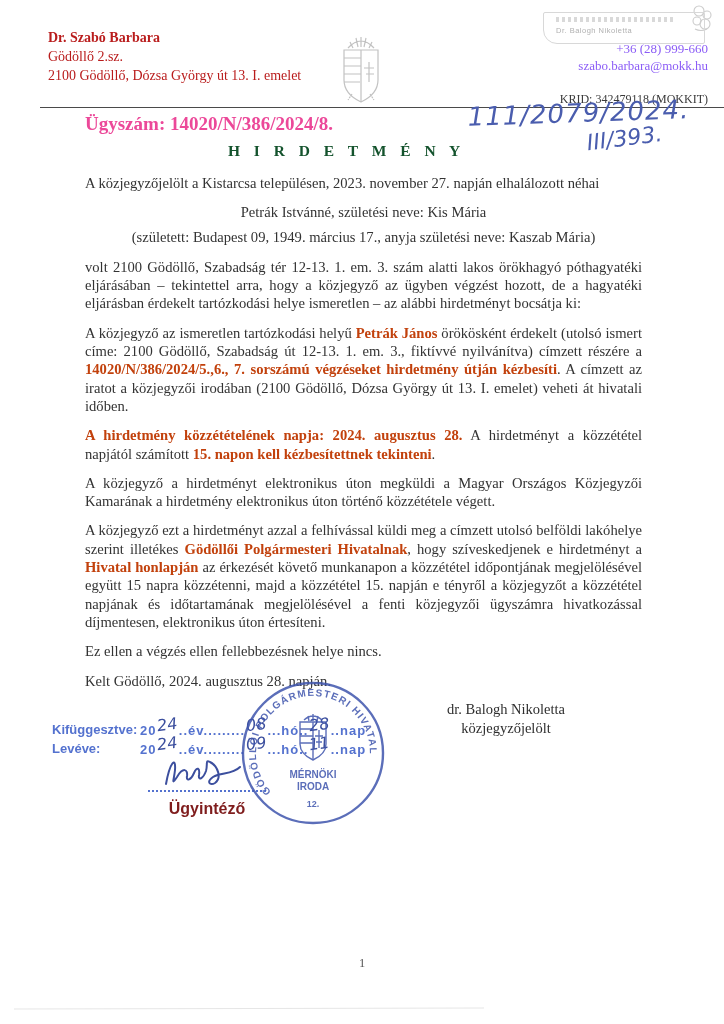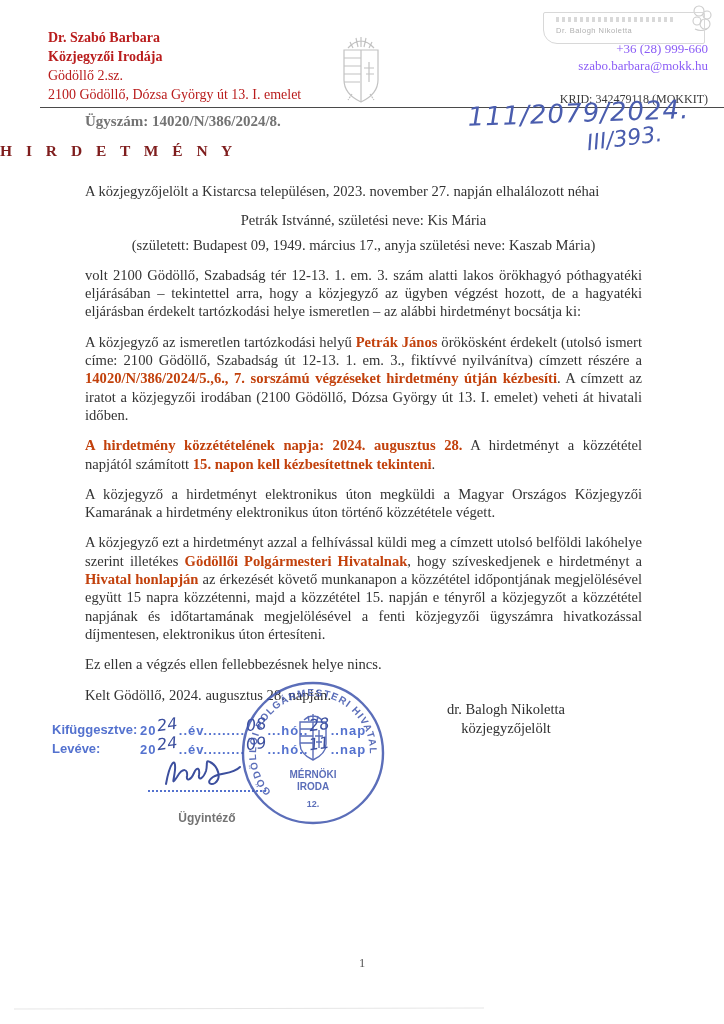"Közjegyzői Irodája" div.b { html: <div>Közjegyzői Irodája</div> -> none }
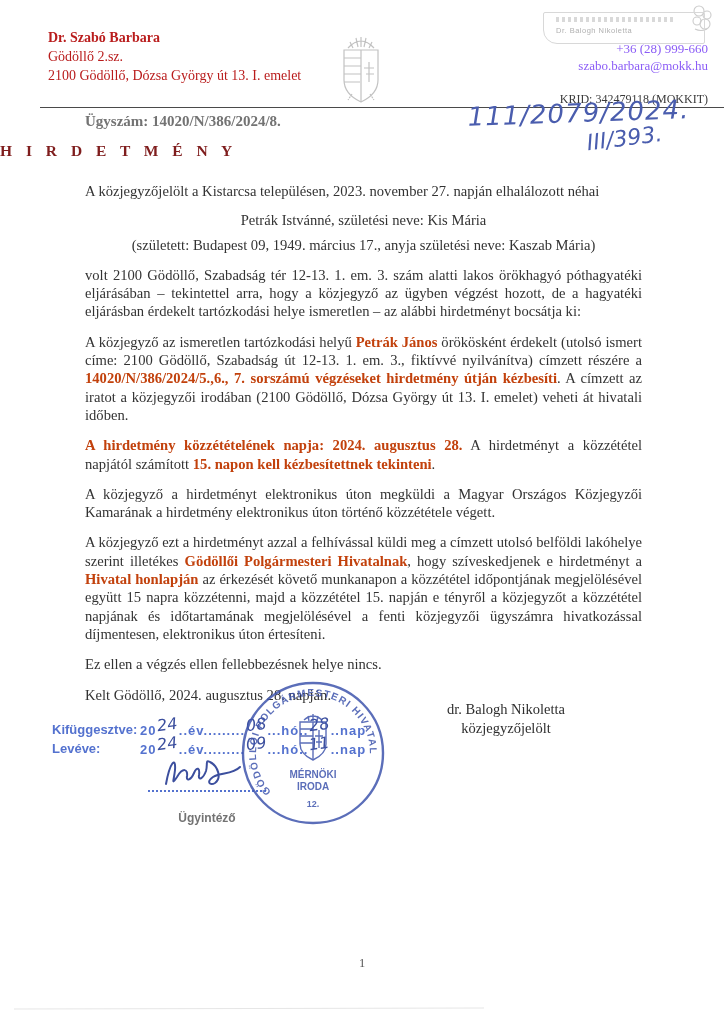"Ügyszám: 14020/N/386/2024/8." .case-number { color: #737373 -> #ec4899; font-size: 15px -> 19px }
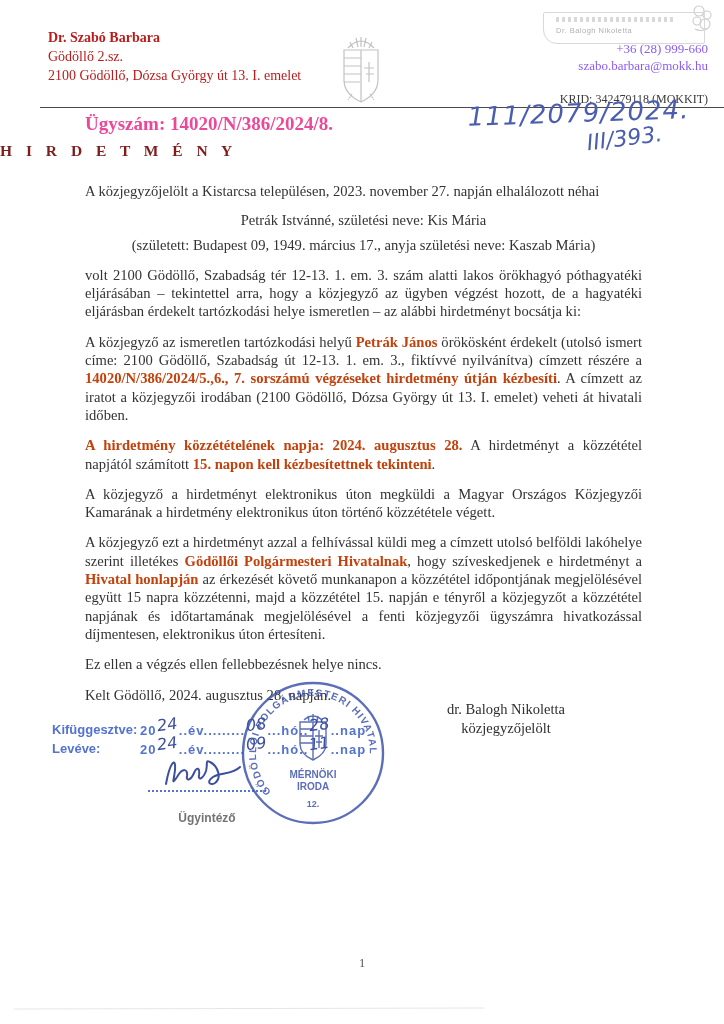"H I R D E" .doc-title { color: #7f1d1d -> #14532d; text-align: none -> center }
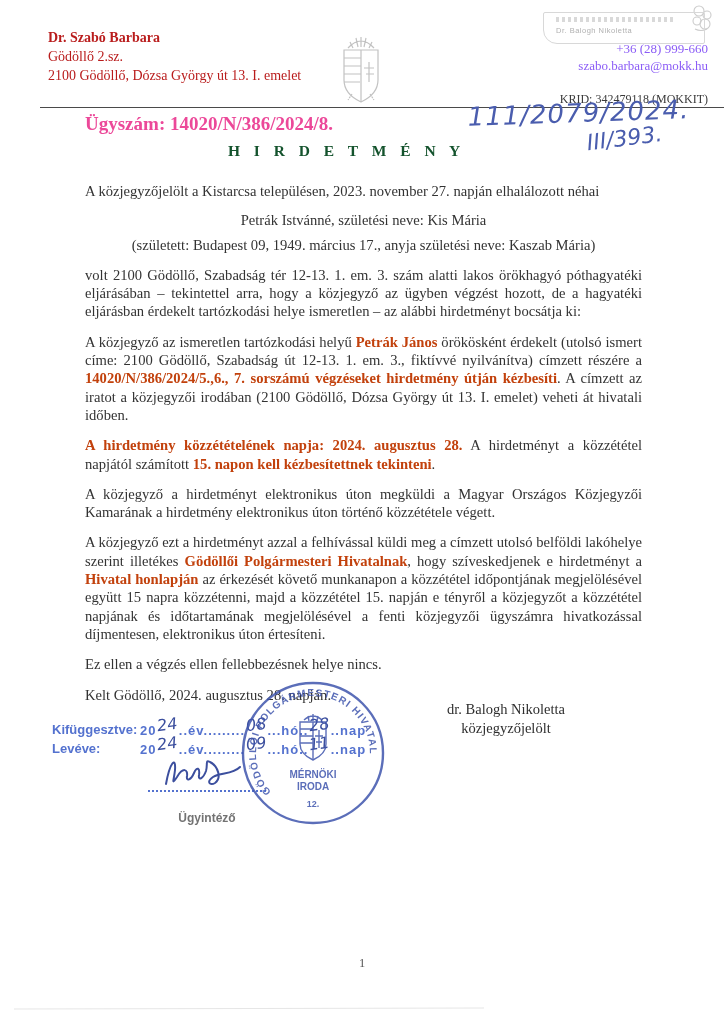"A közjegyzőjelölt a Kistarcsa" .doc-body p { margin: 12px 0 11px 0 -> 4px 0 11px 0 }
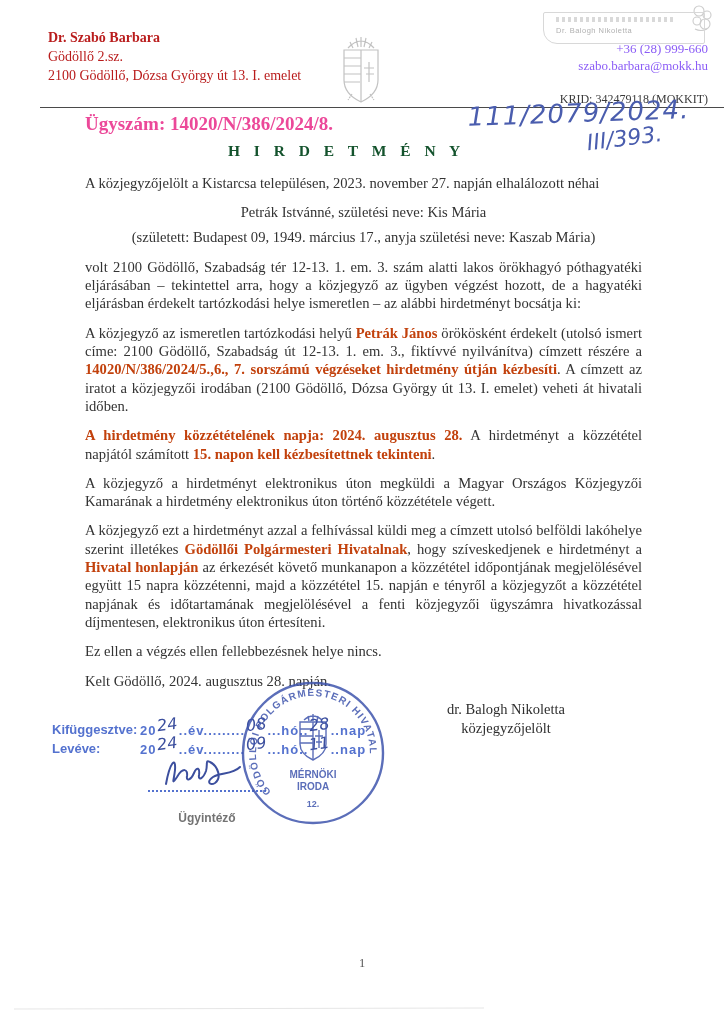"Ügyintéző" .clerk { color: #737373 -> #7f1d1d; font-size: 12px -> 16px; margin-top: 19px -> 8px }
